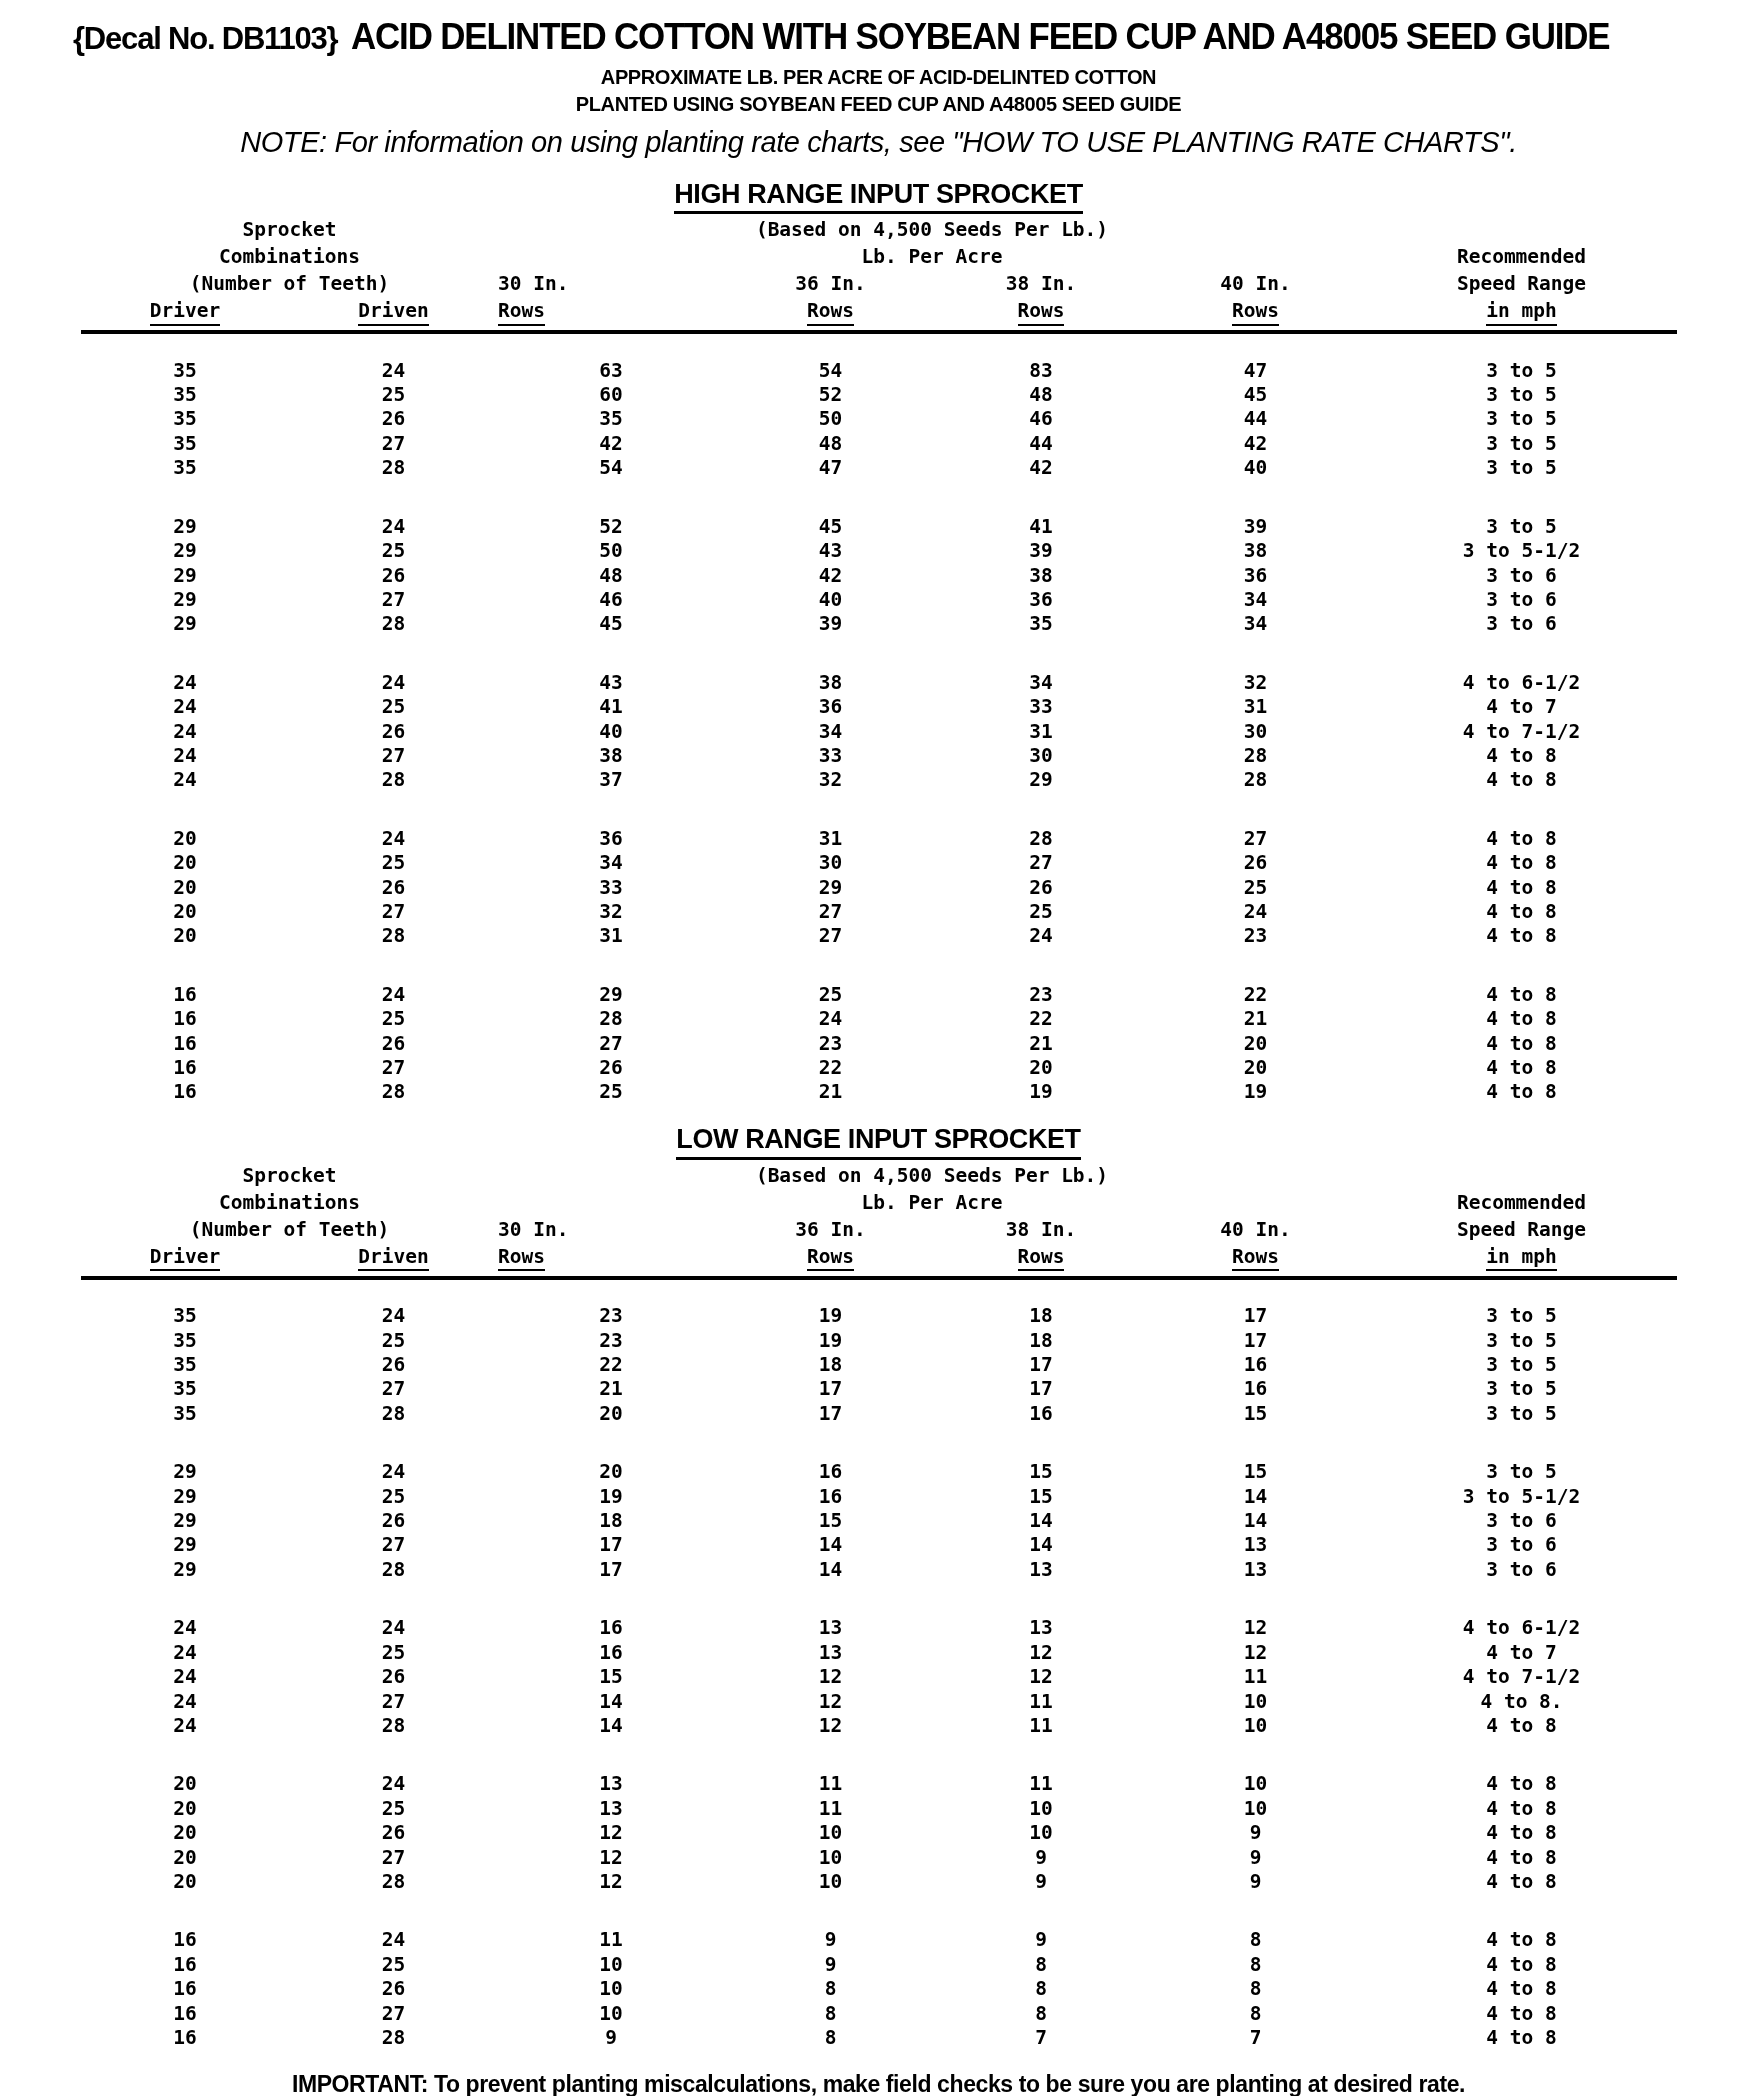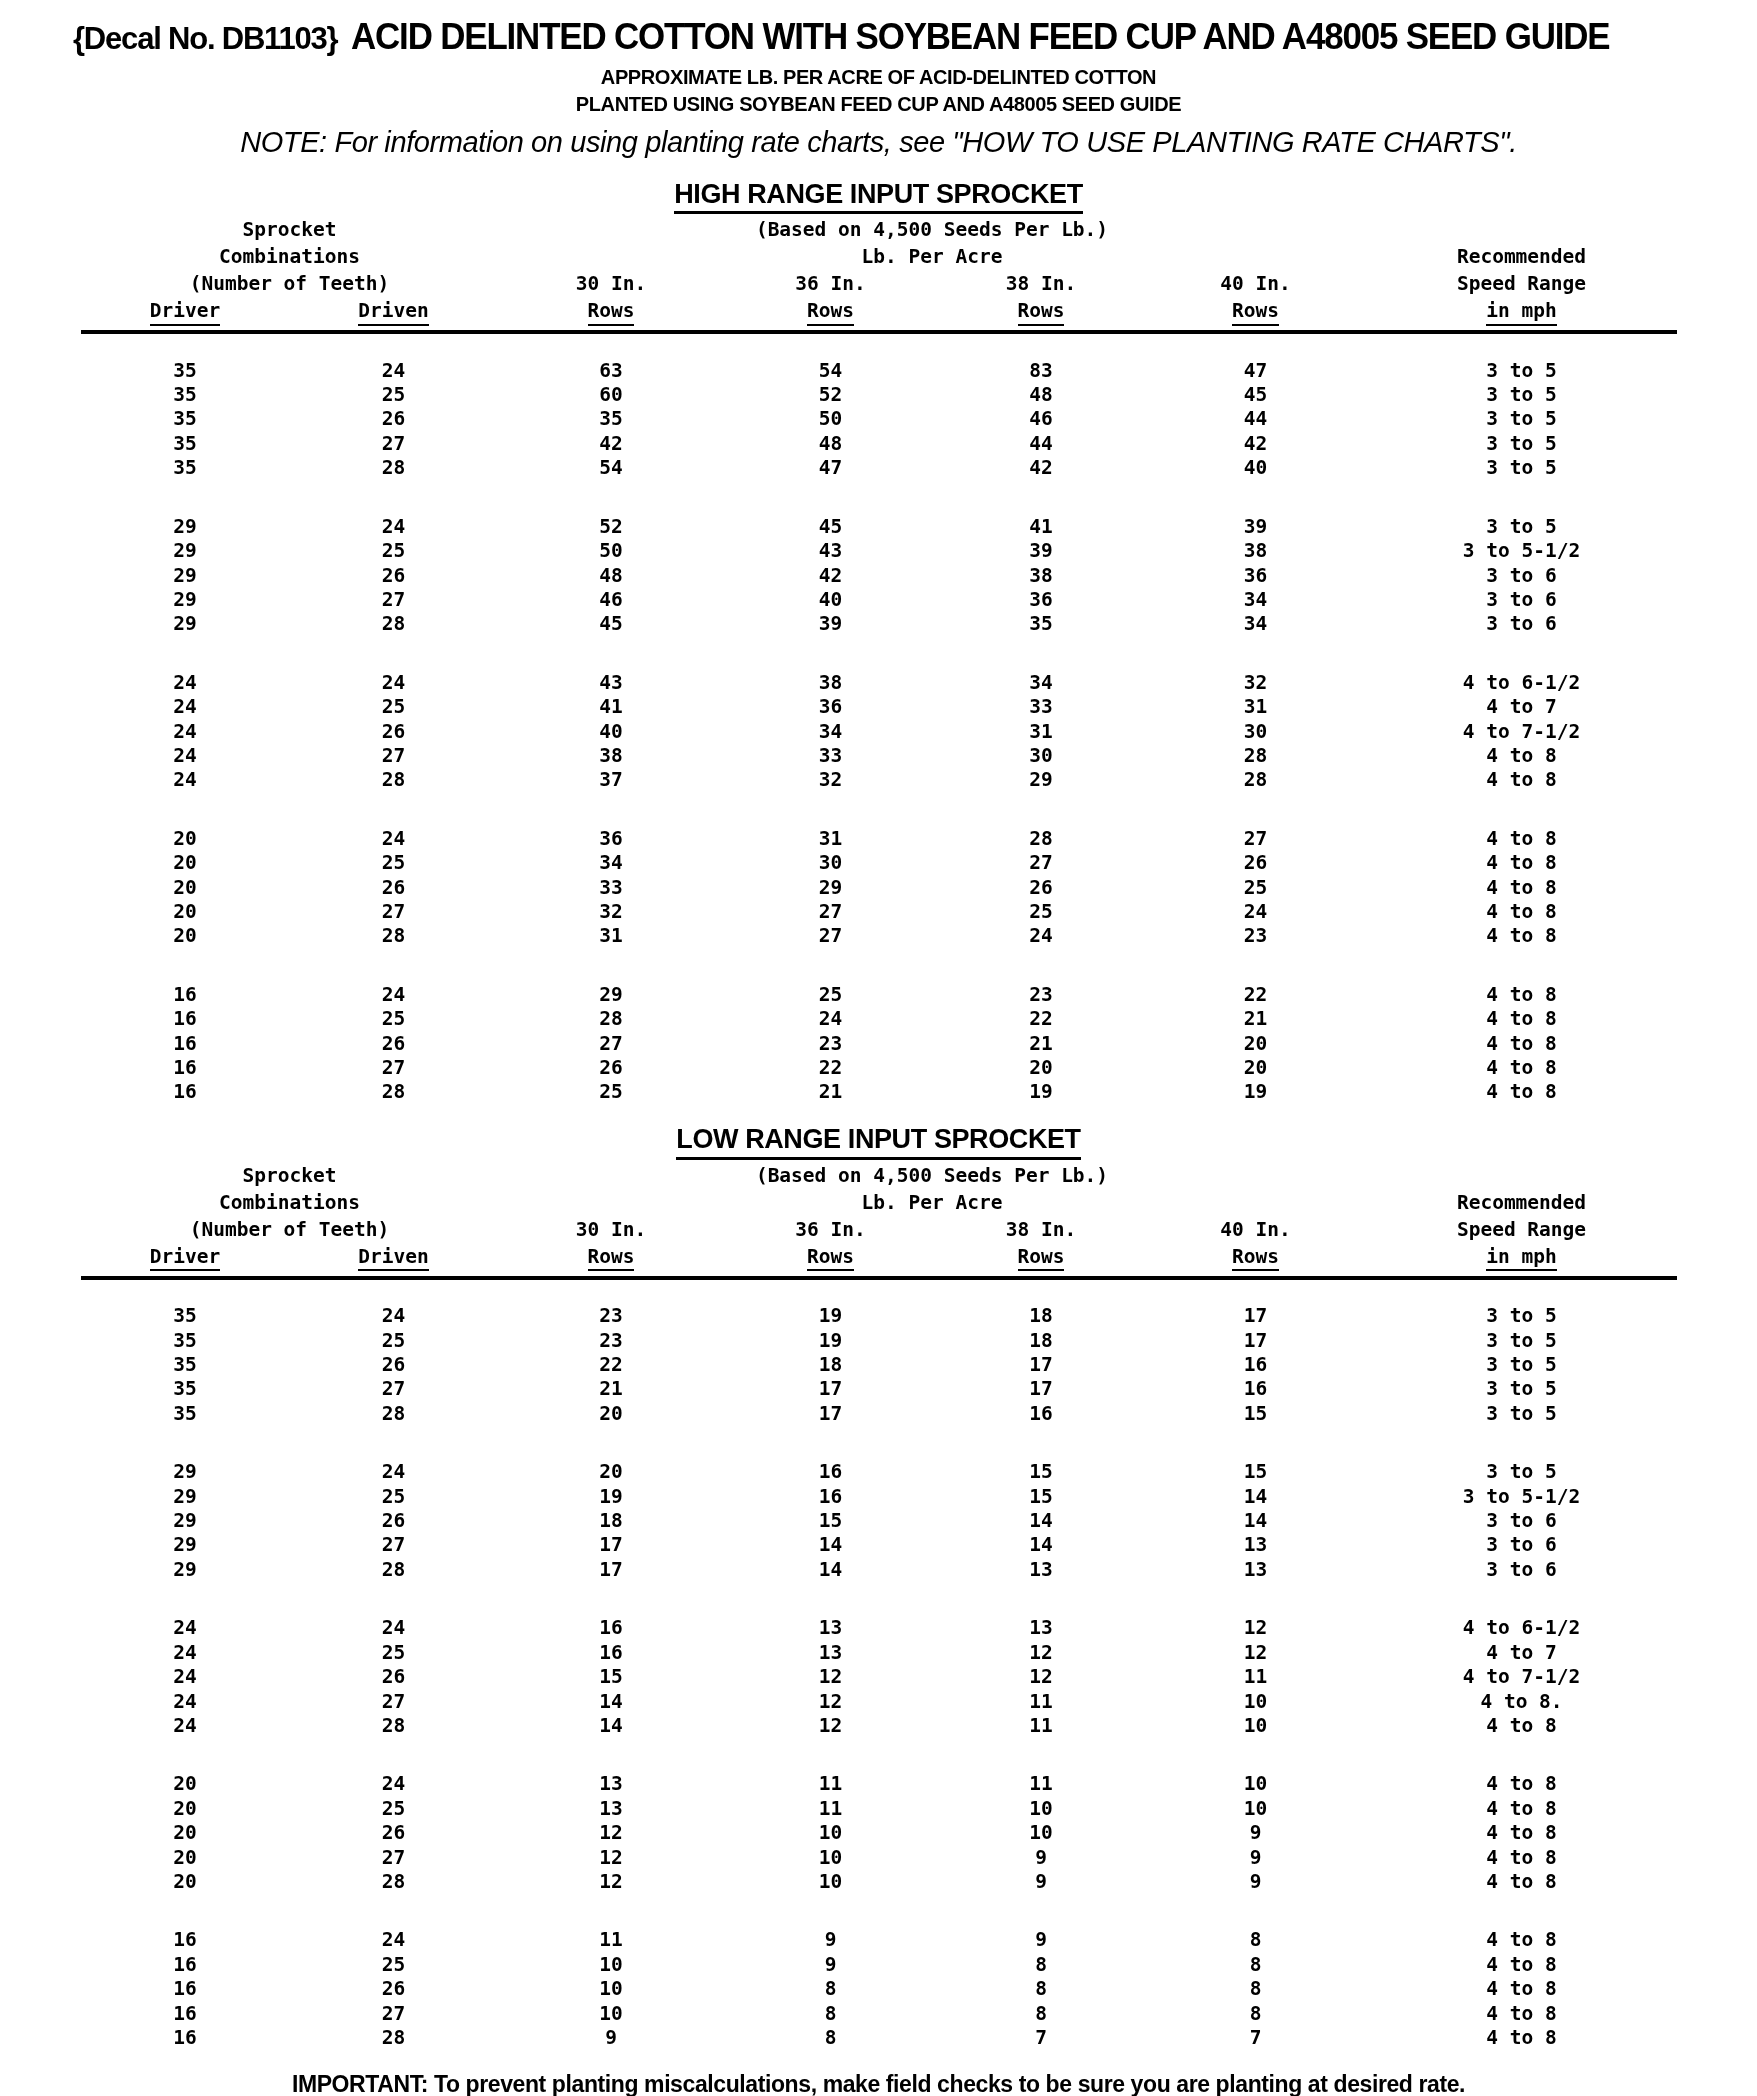"30 In." .c3 { text-align: center -> none }
